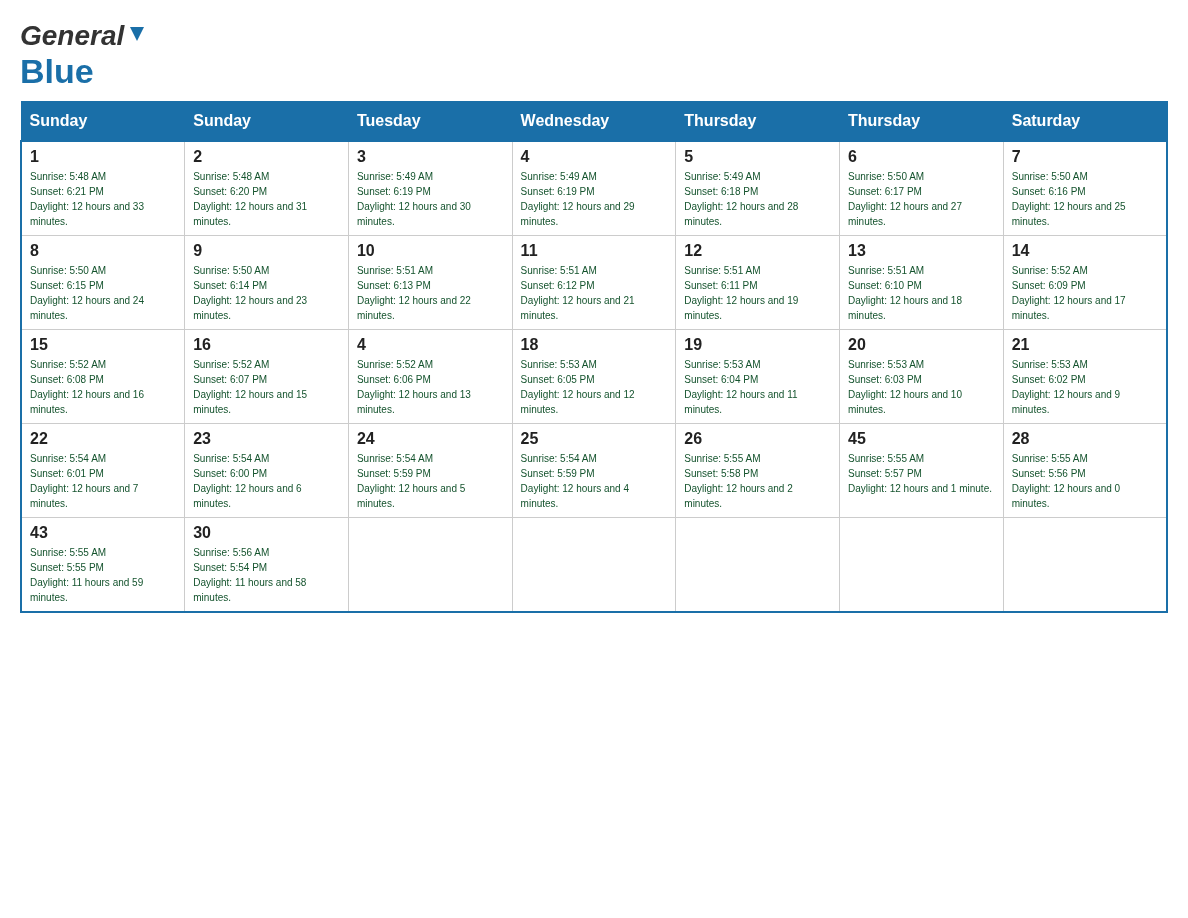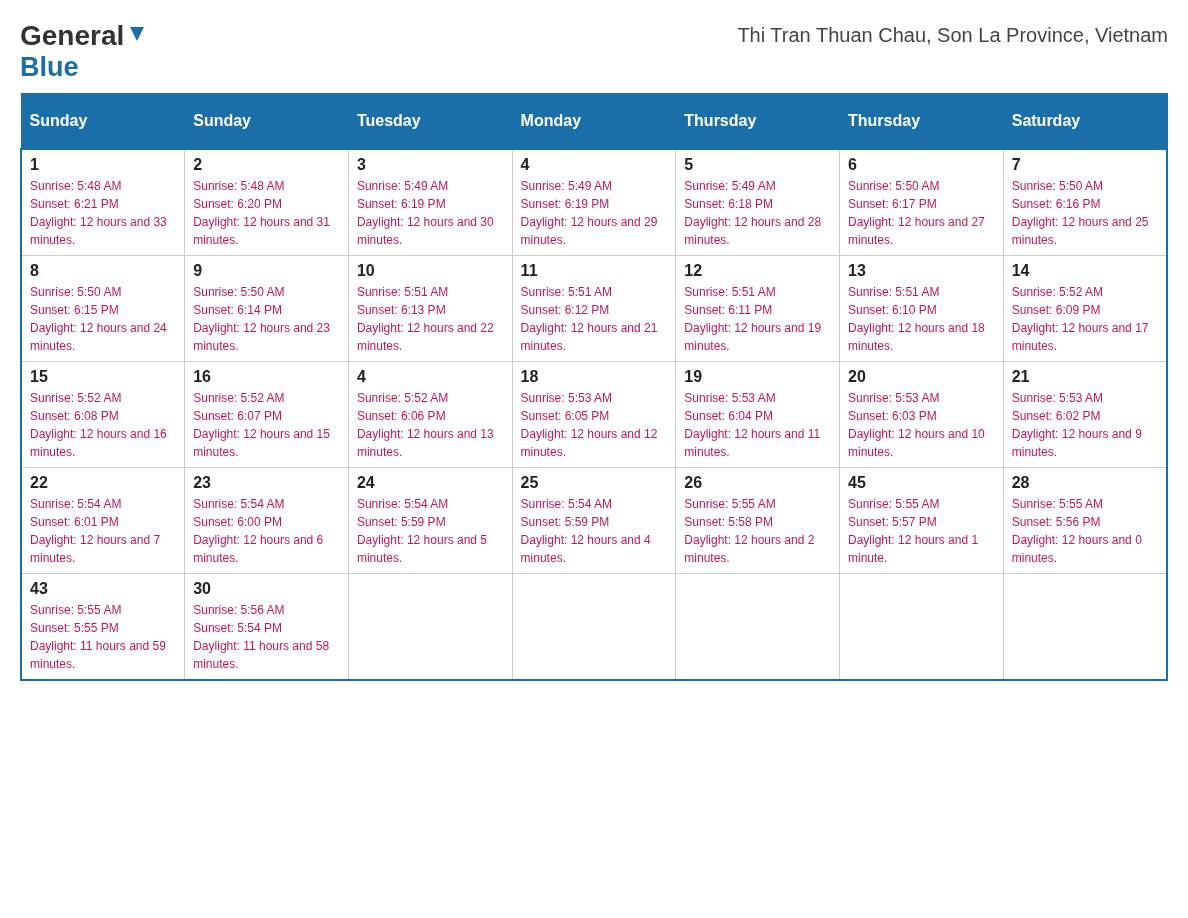"General" .logo-general { font-style: none -> italic }
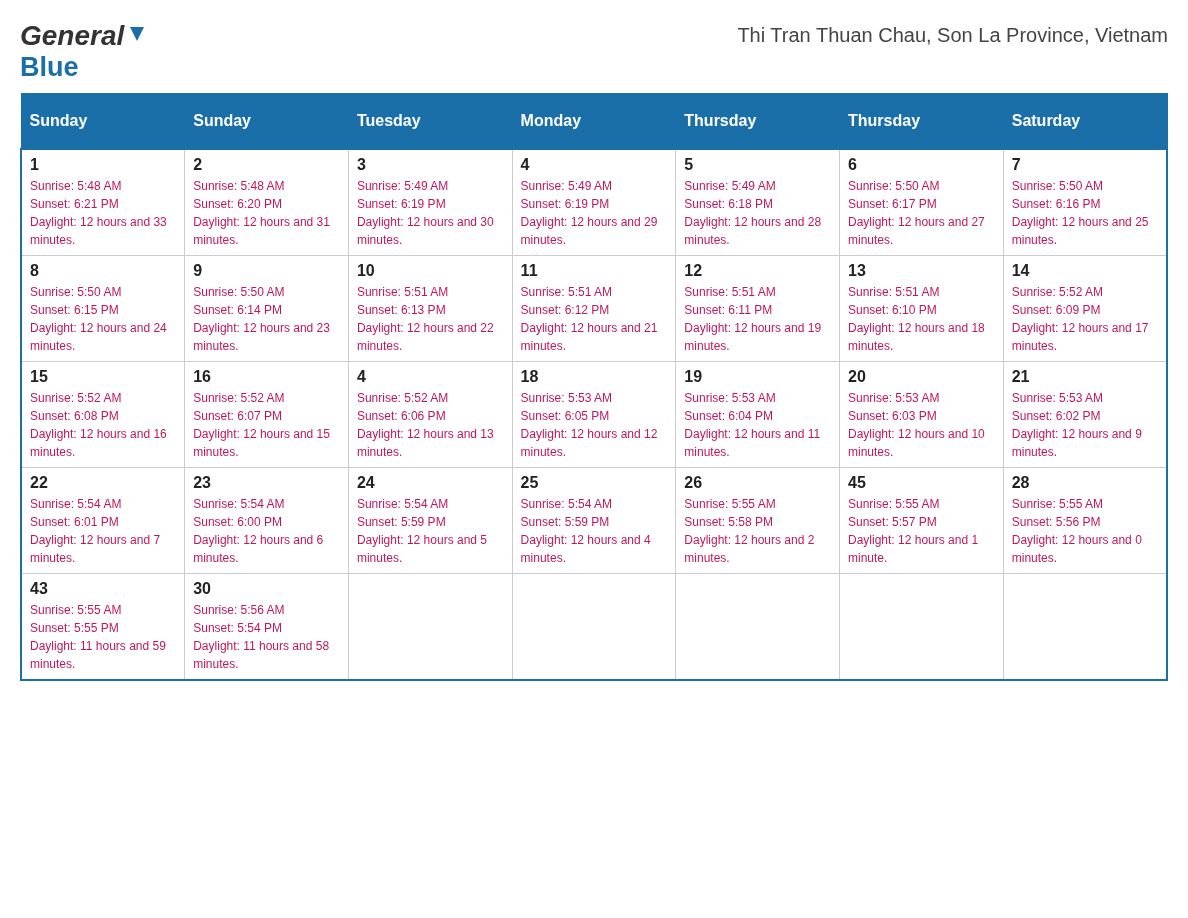"Thi Tran Thuan Chau, Son" div.location { html: <div>Thi Tran Thuan Chau, Son La Province, Vietnam</div> -> none }
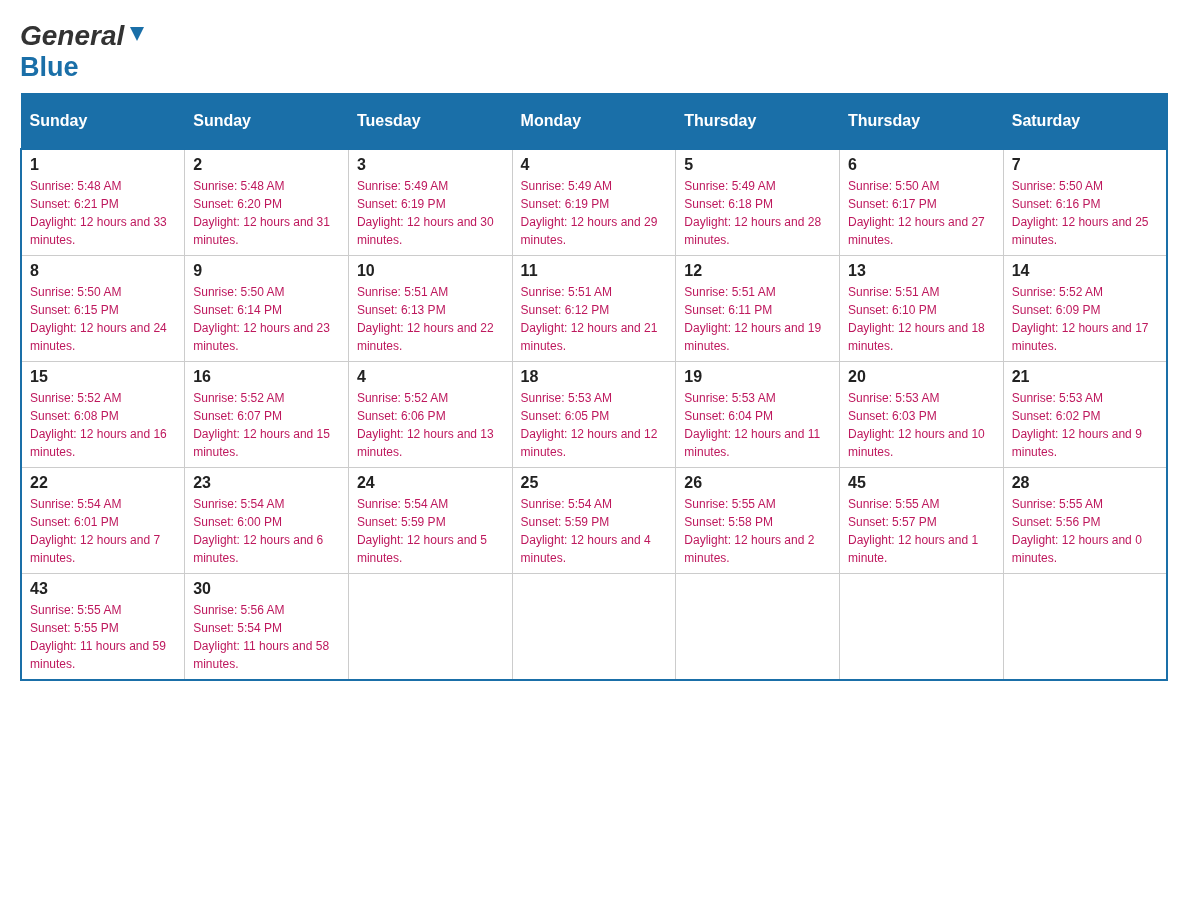"Blue" .logo-line2 { font-size: 27px -> 34px }
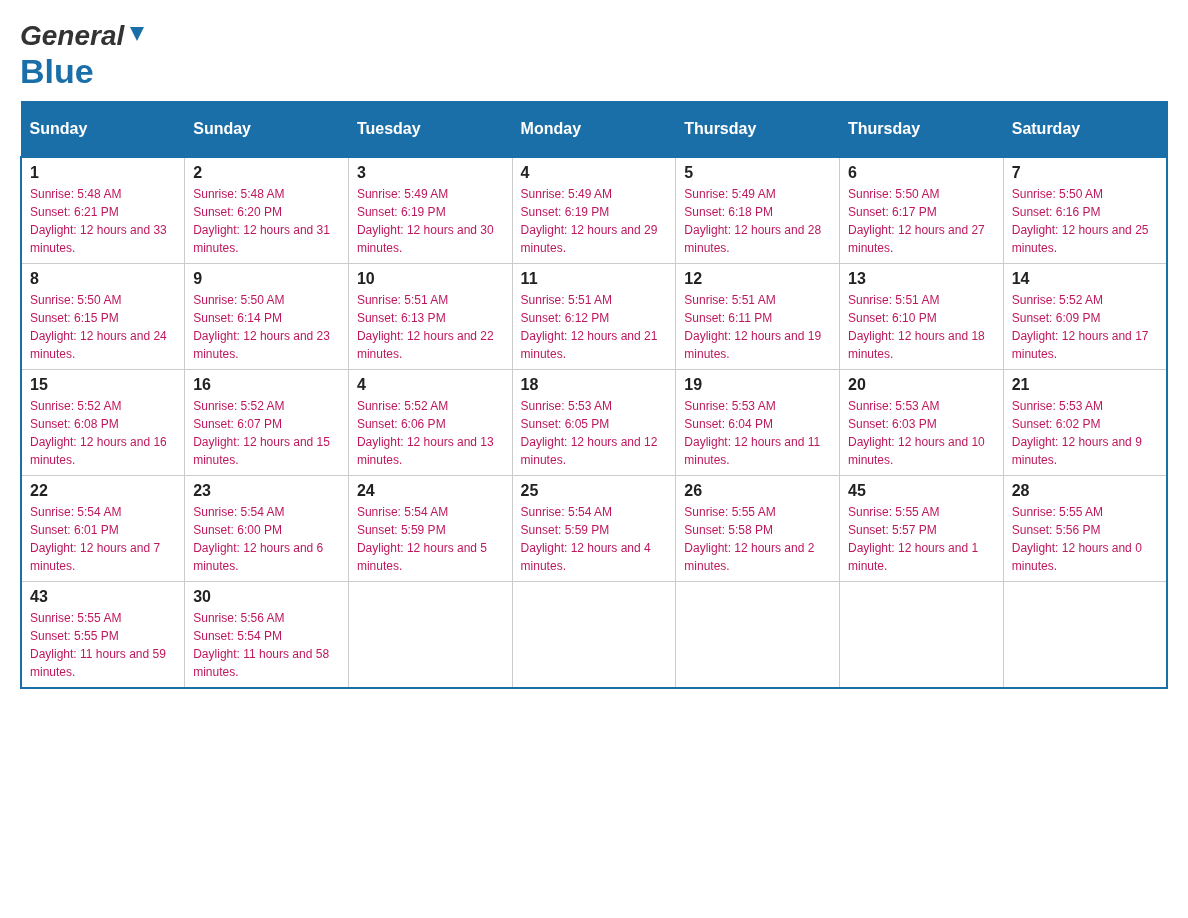"Sunday" .calendar thead tr th { padding: 18px 8px -> 10px 8px }
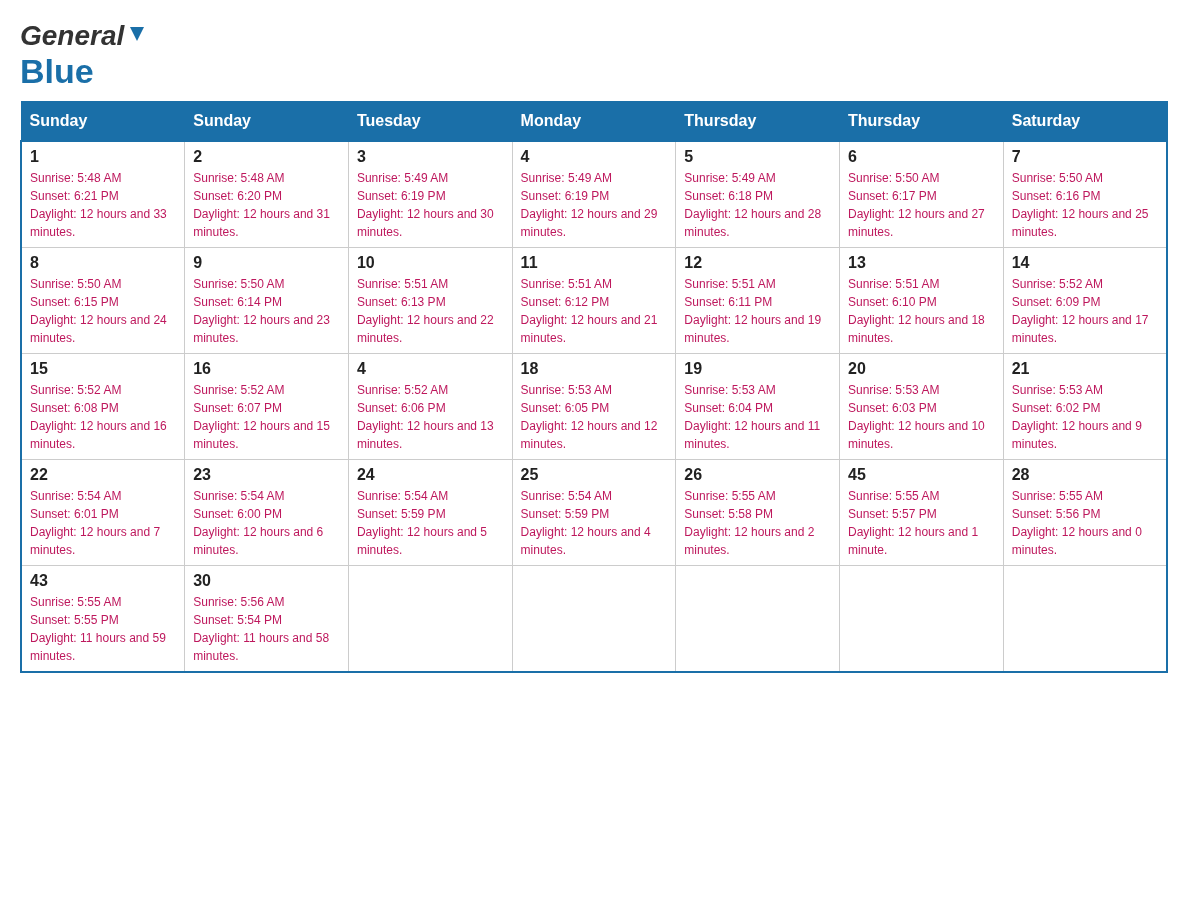"Monday" th { text: Monday -> Wednesday }
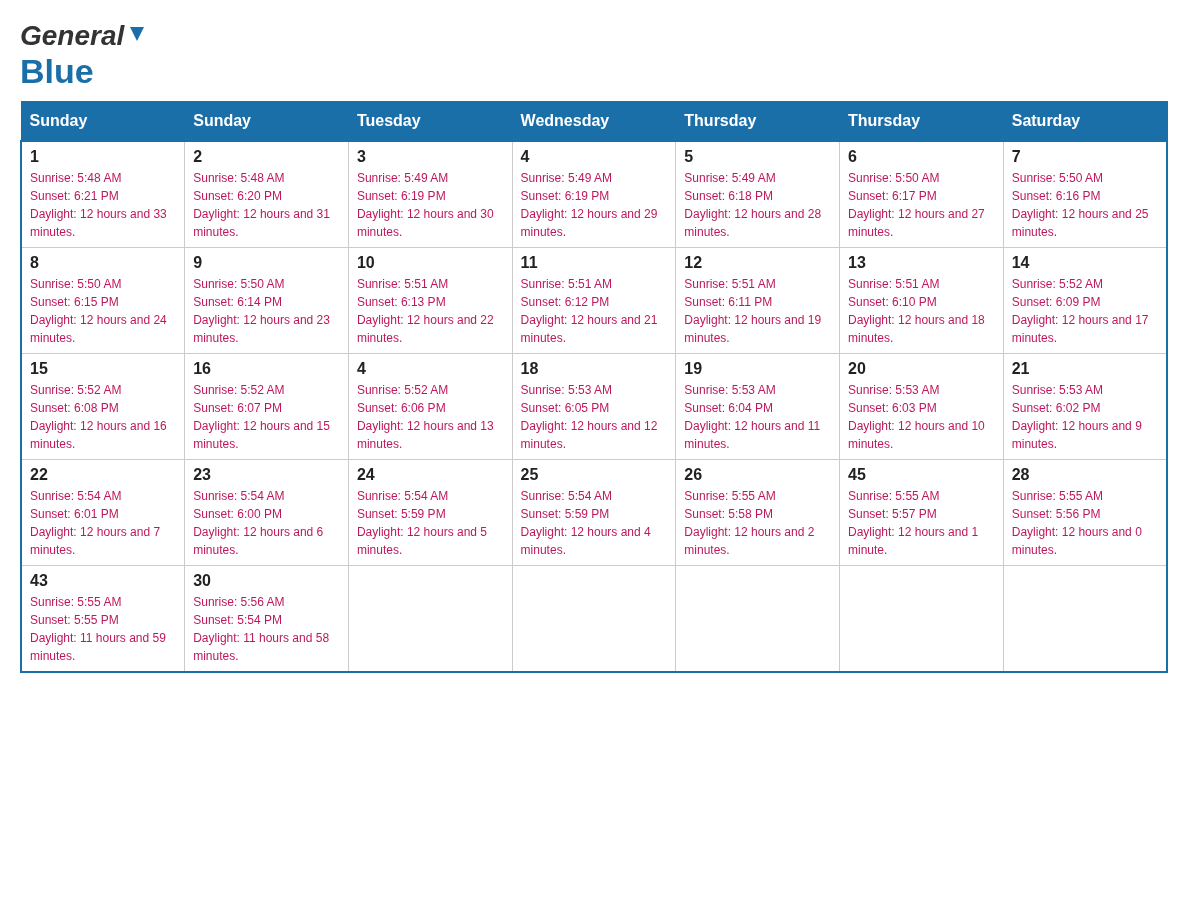"Sunrise: 5:48 AM" .day-info { color: #be185d -> #14532d; font-size: 12px -> 10px }
